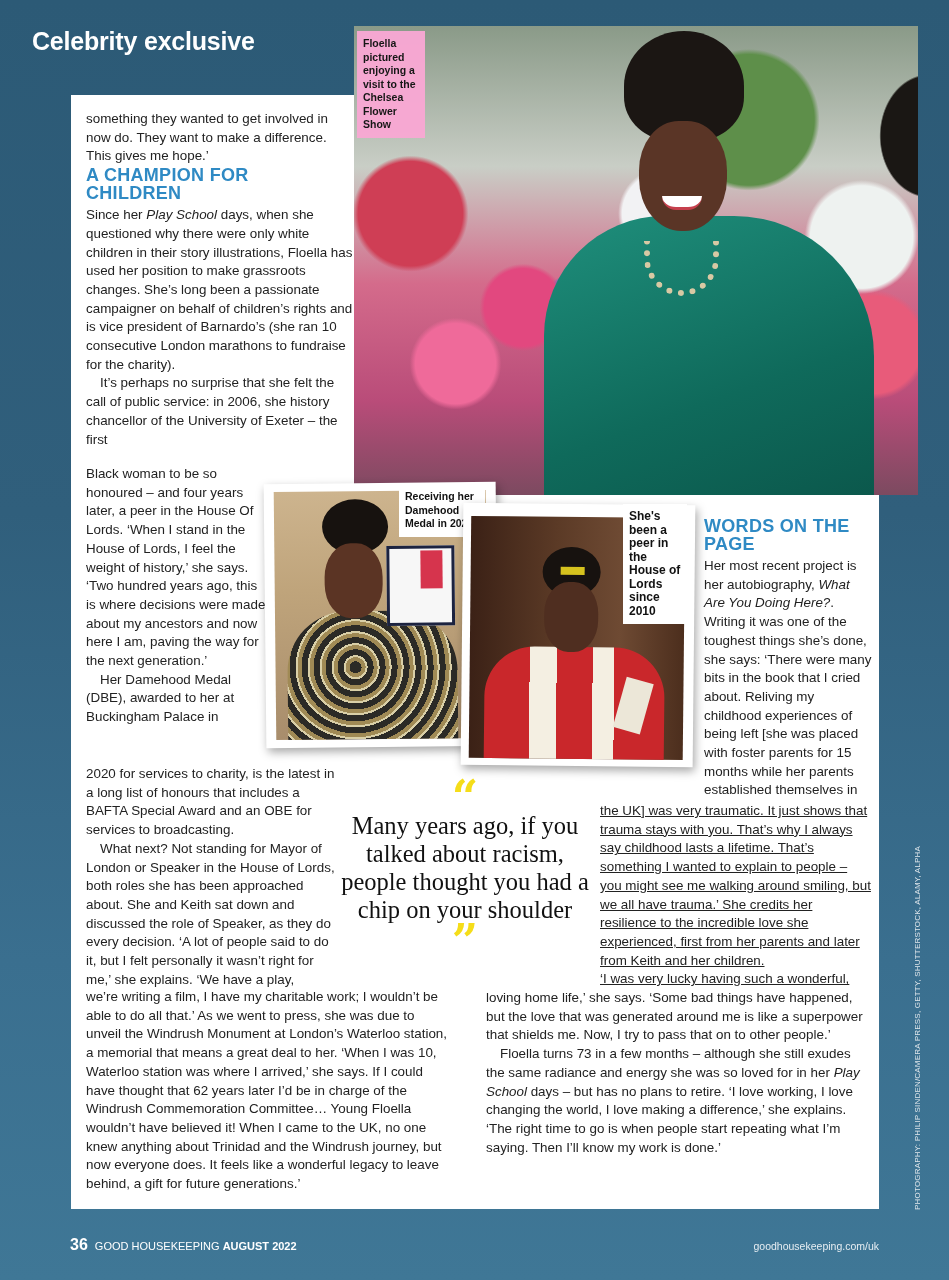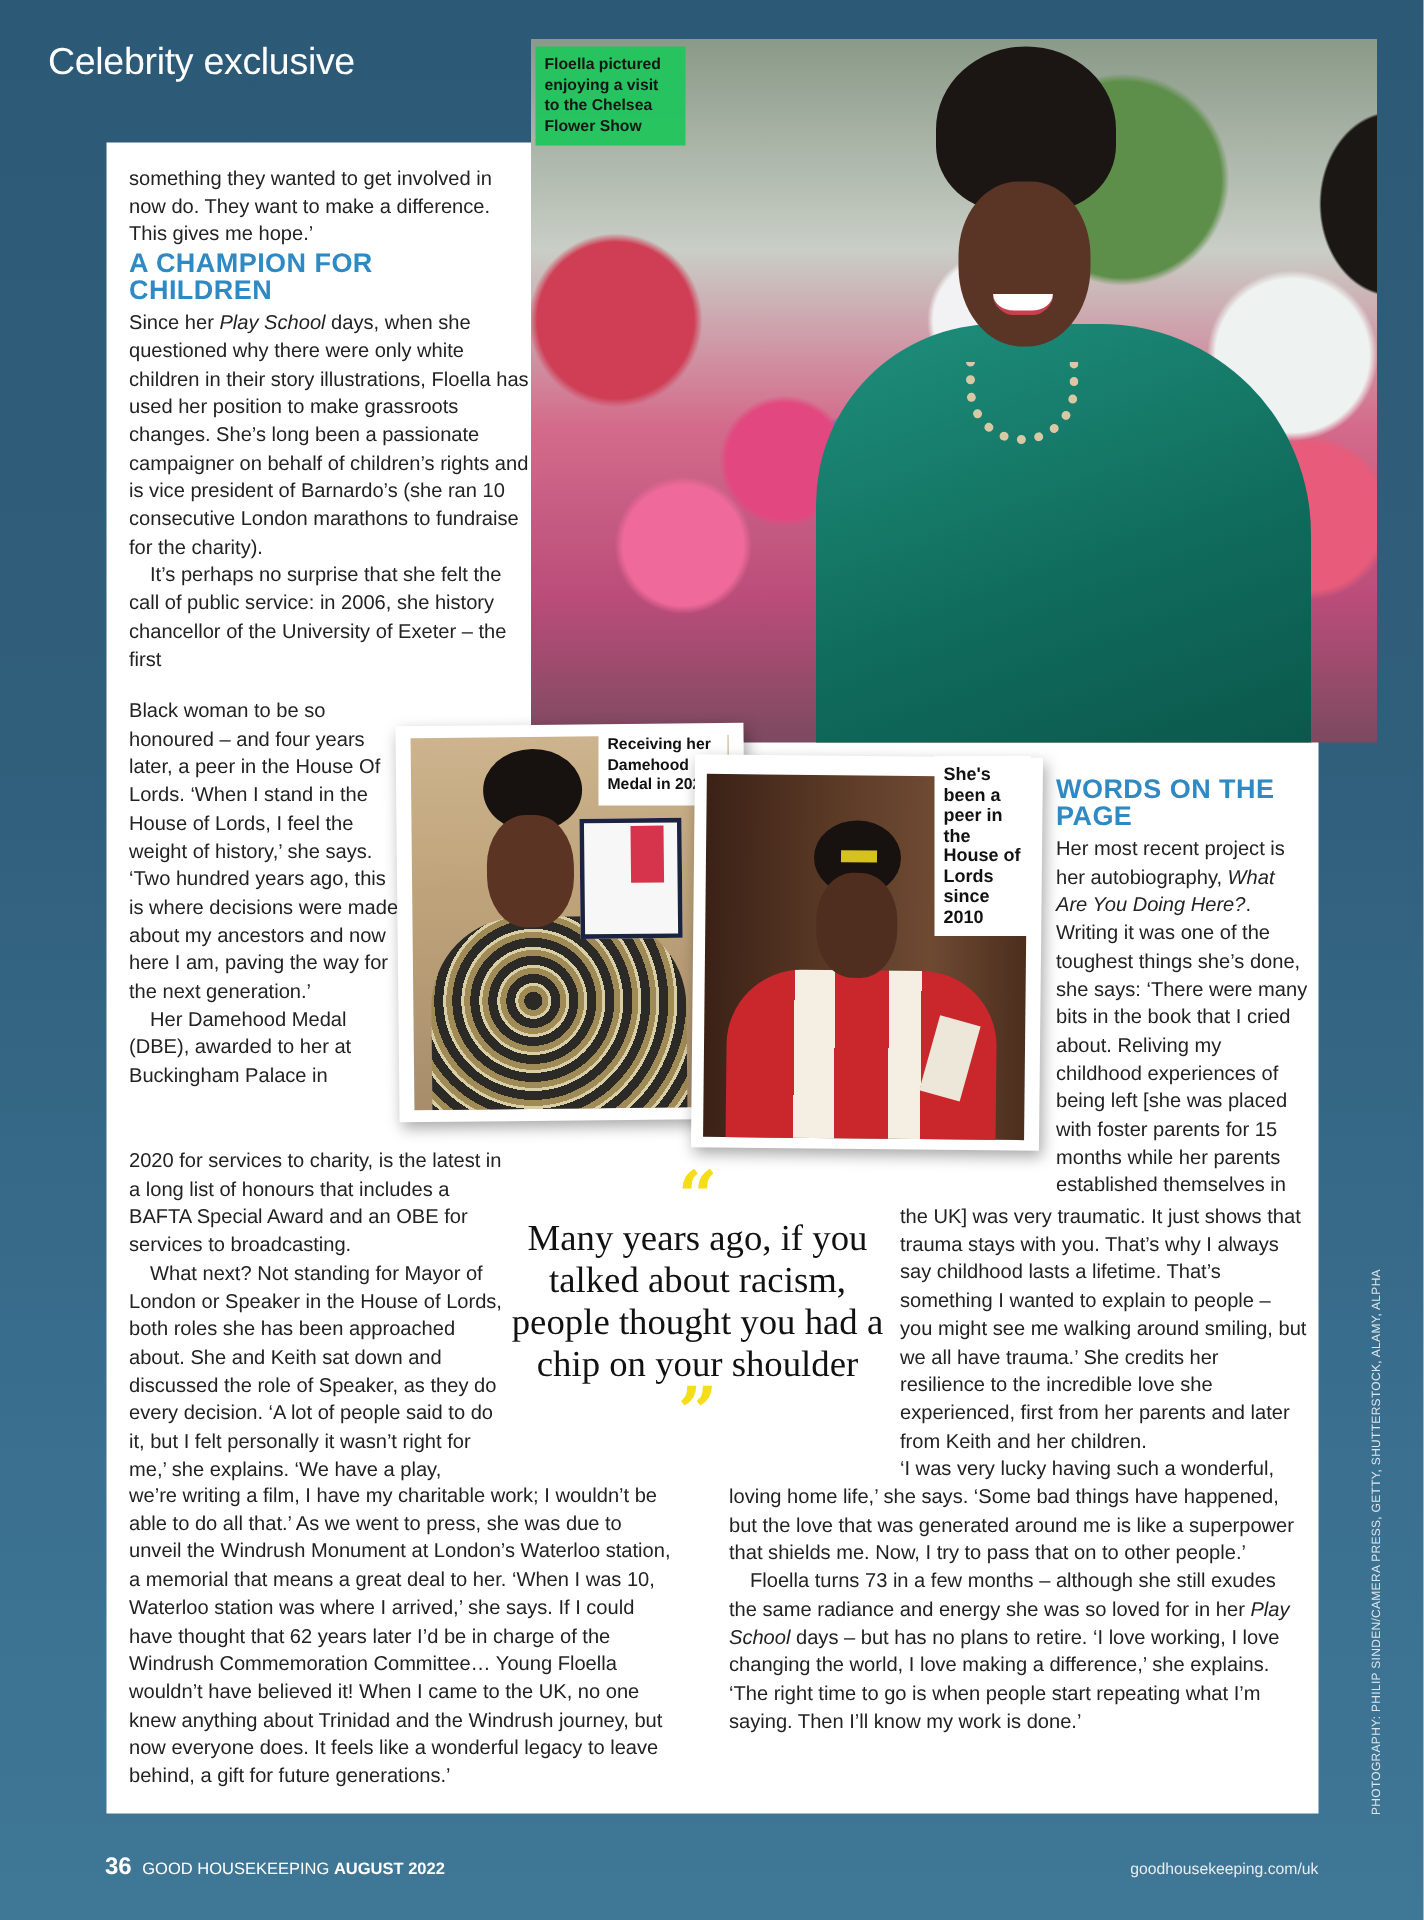"Celebrity exclusive" .section-label { font-weight: normal -> bold }
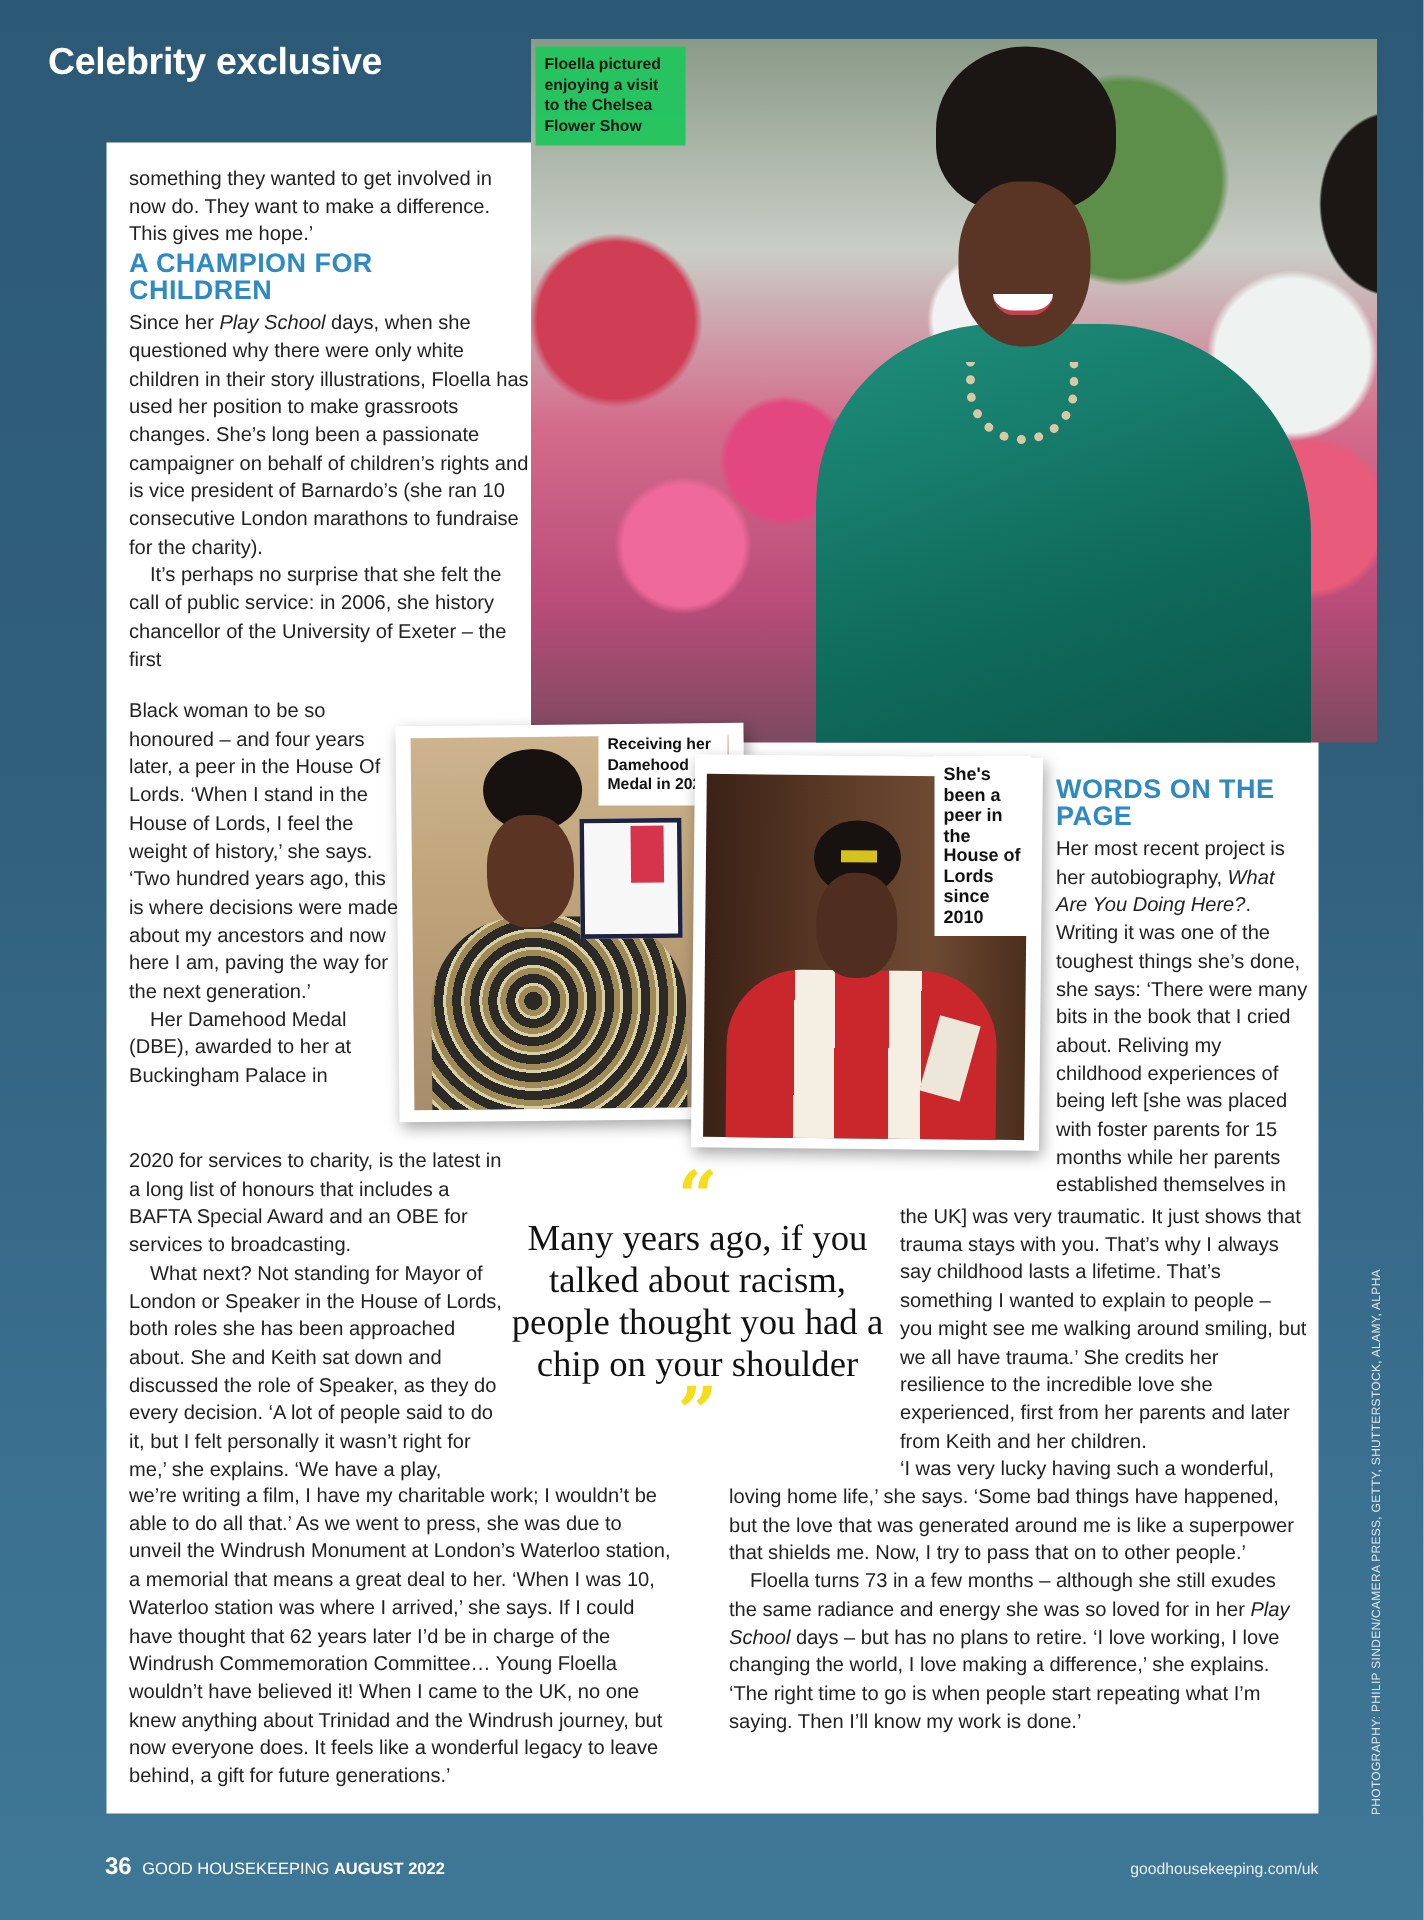"Floella pictured enjoying a visit" .cap-main { background: #22c55e -> #f9a8d4; width: 100px -> 68px }
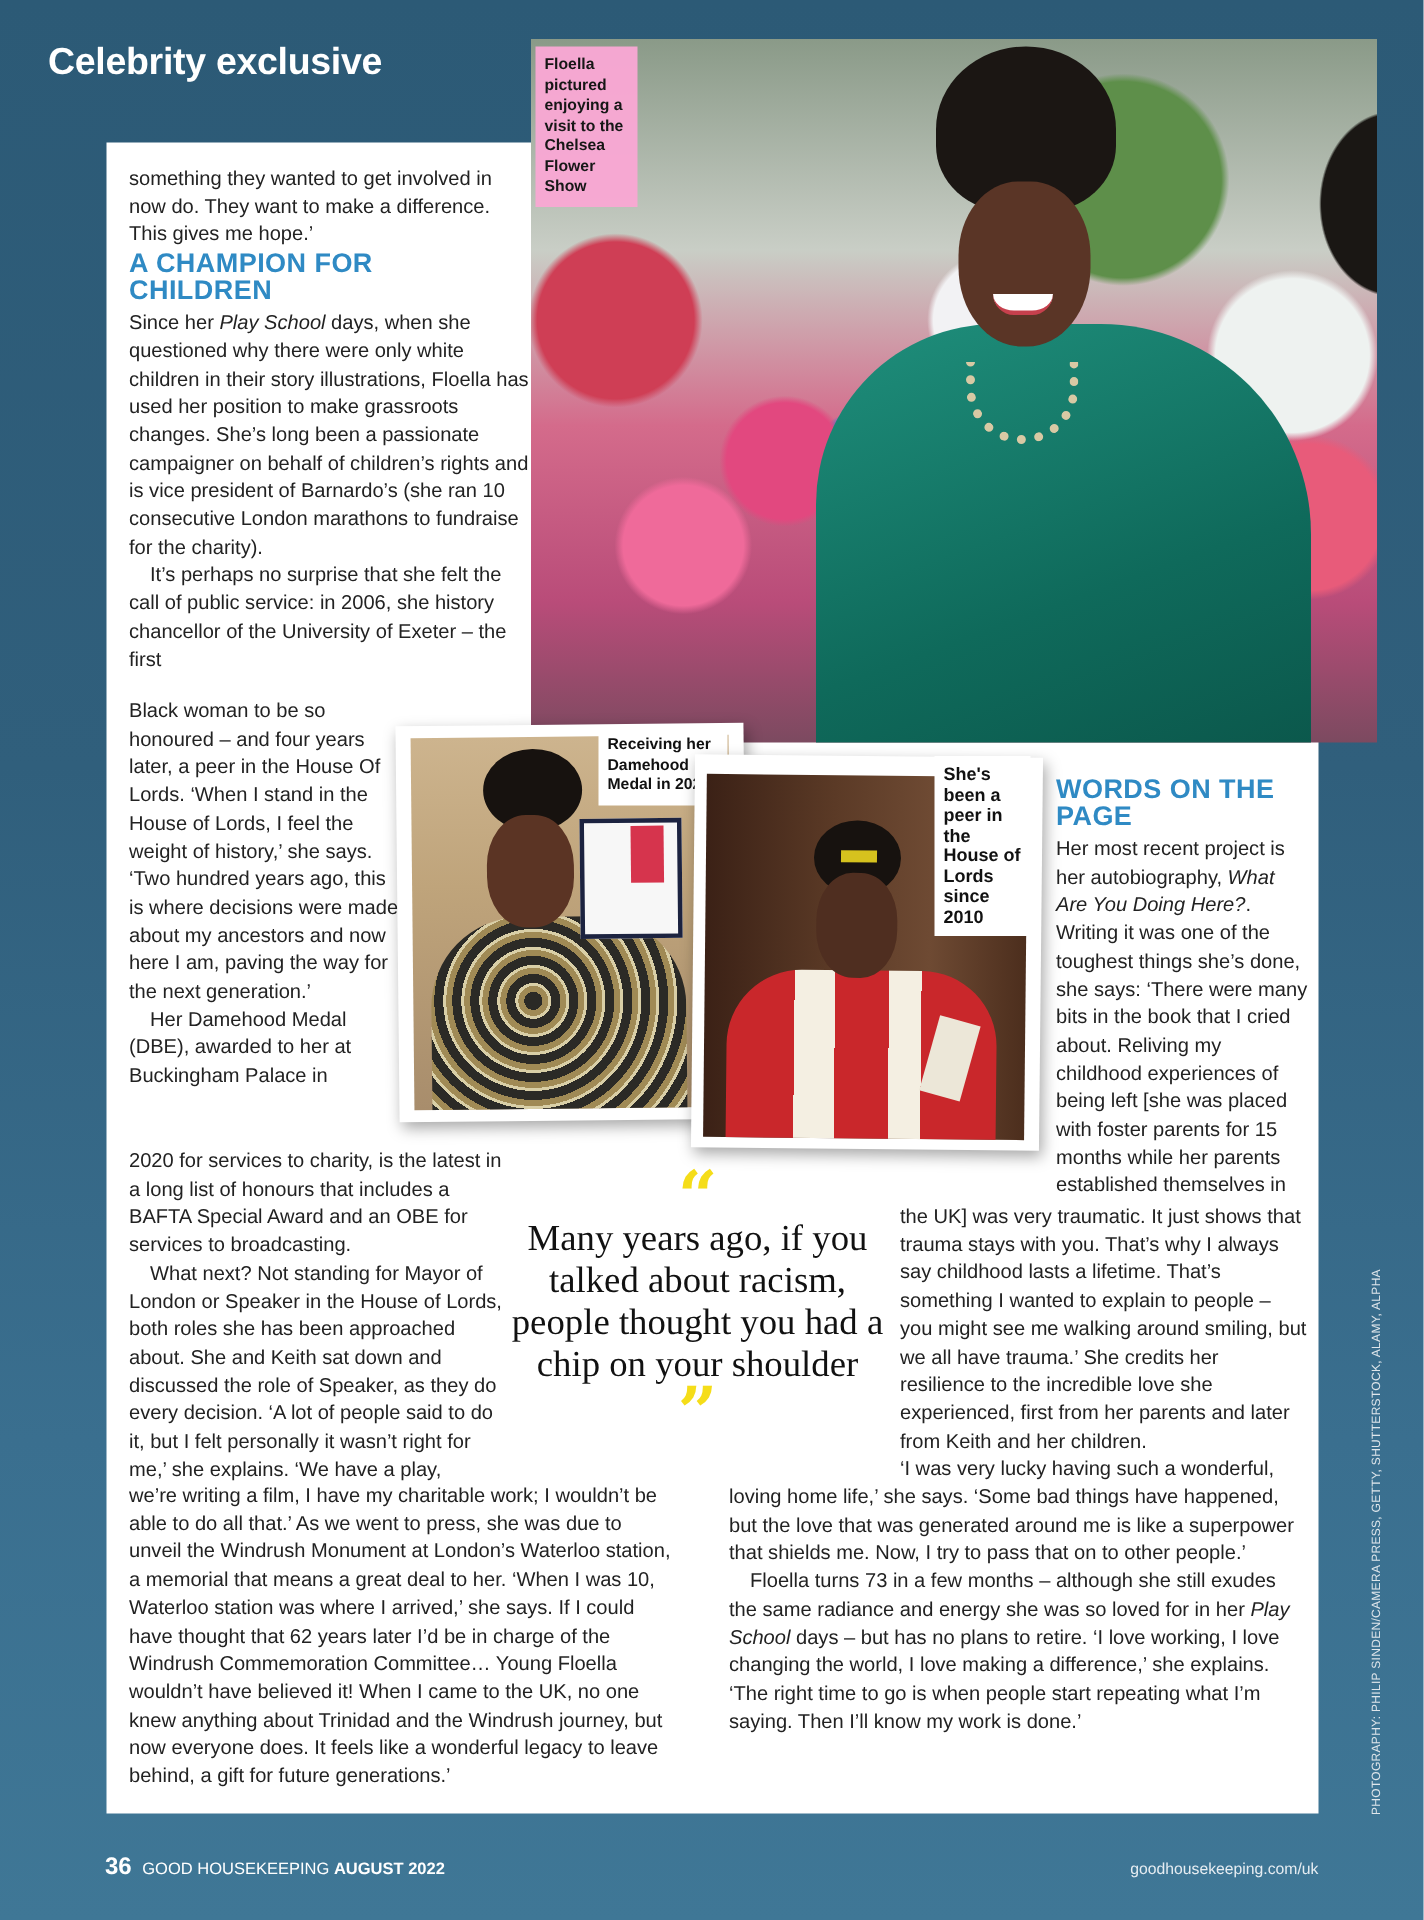"the UK] was very traumatic." .col2-b { text-decoration: none -> underline }
